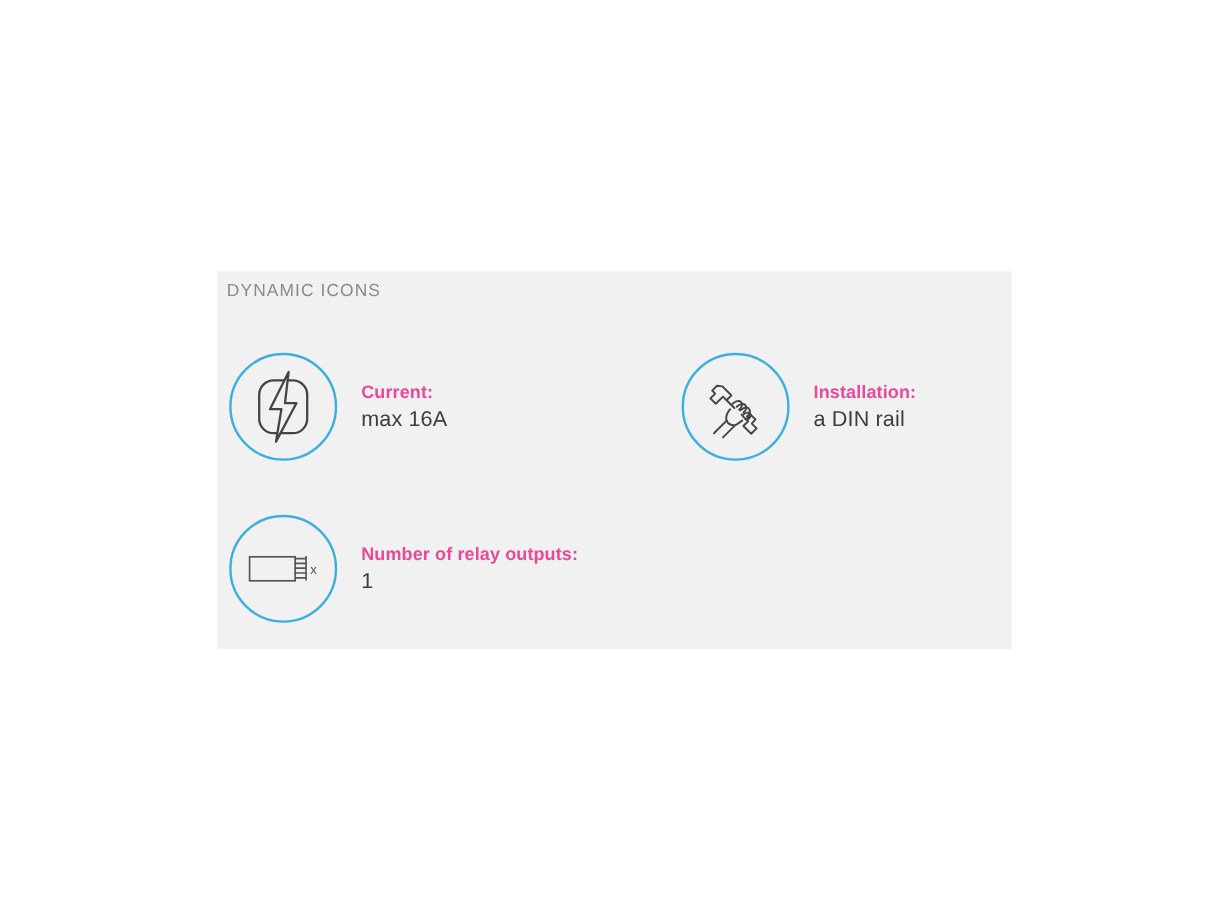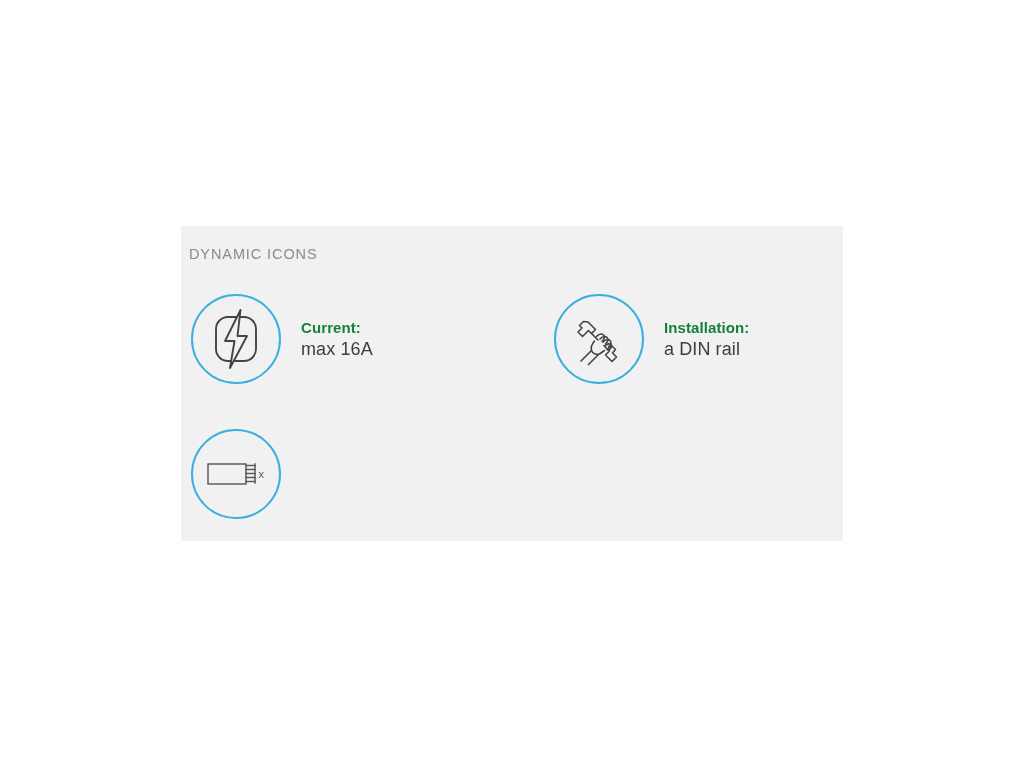"DYNAMIC ICONS" #panel-title { top: 246px -> 235px }
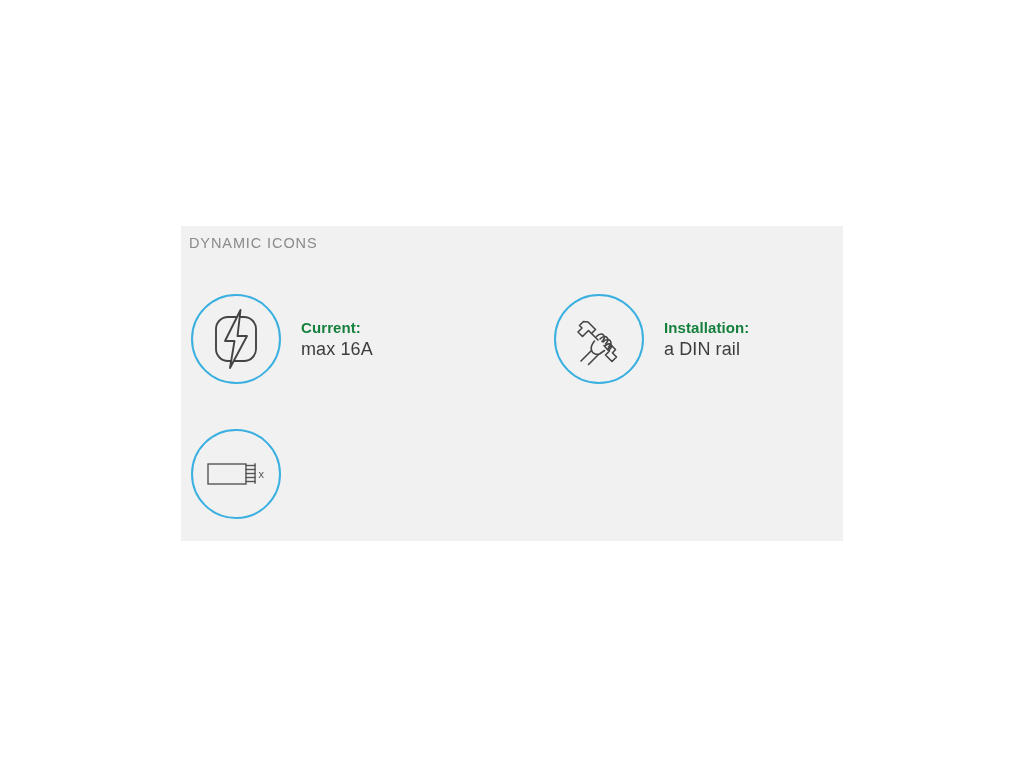"Current:" .spec-label { color: #15803d -> #ec4899 }
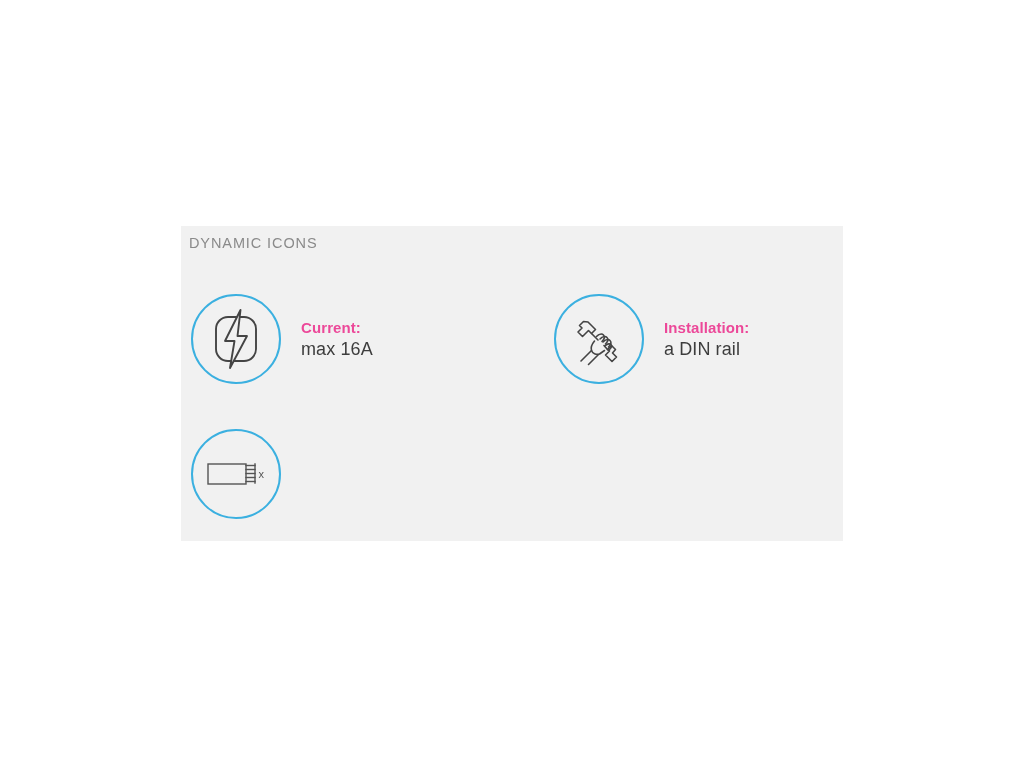"Installation:" #spec-item-installation { left: 554px -> 568px }
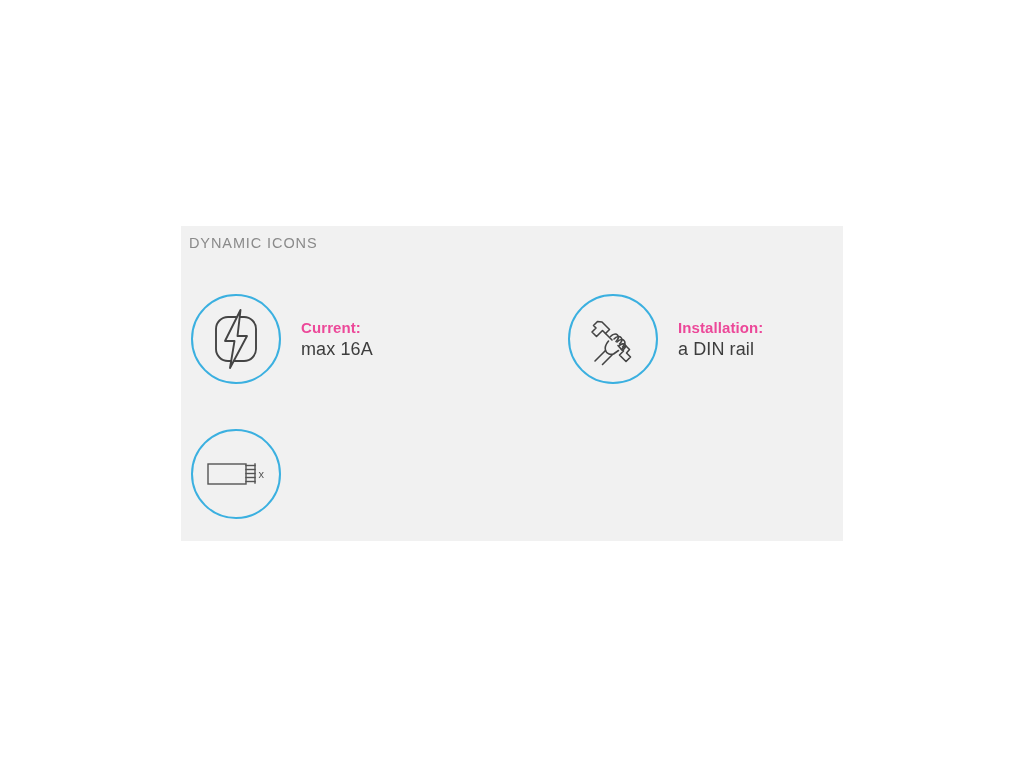"Number of relay outputs:" div.spec-text { html: none -> <div> <span>Number of relay outputs:</span> <span>1</span> </div> }
